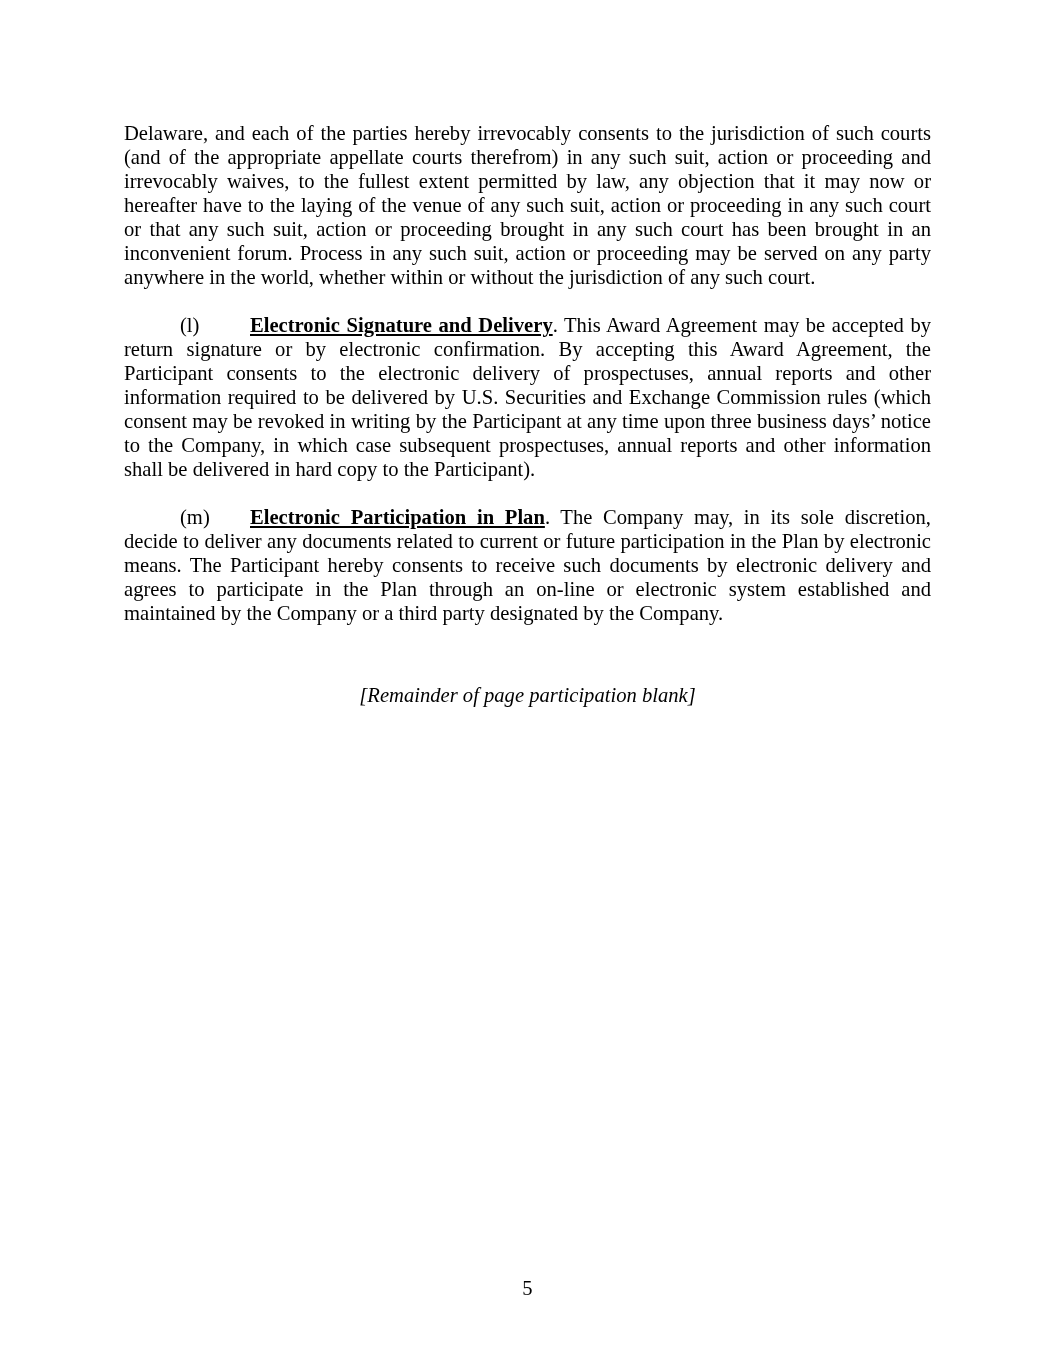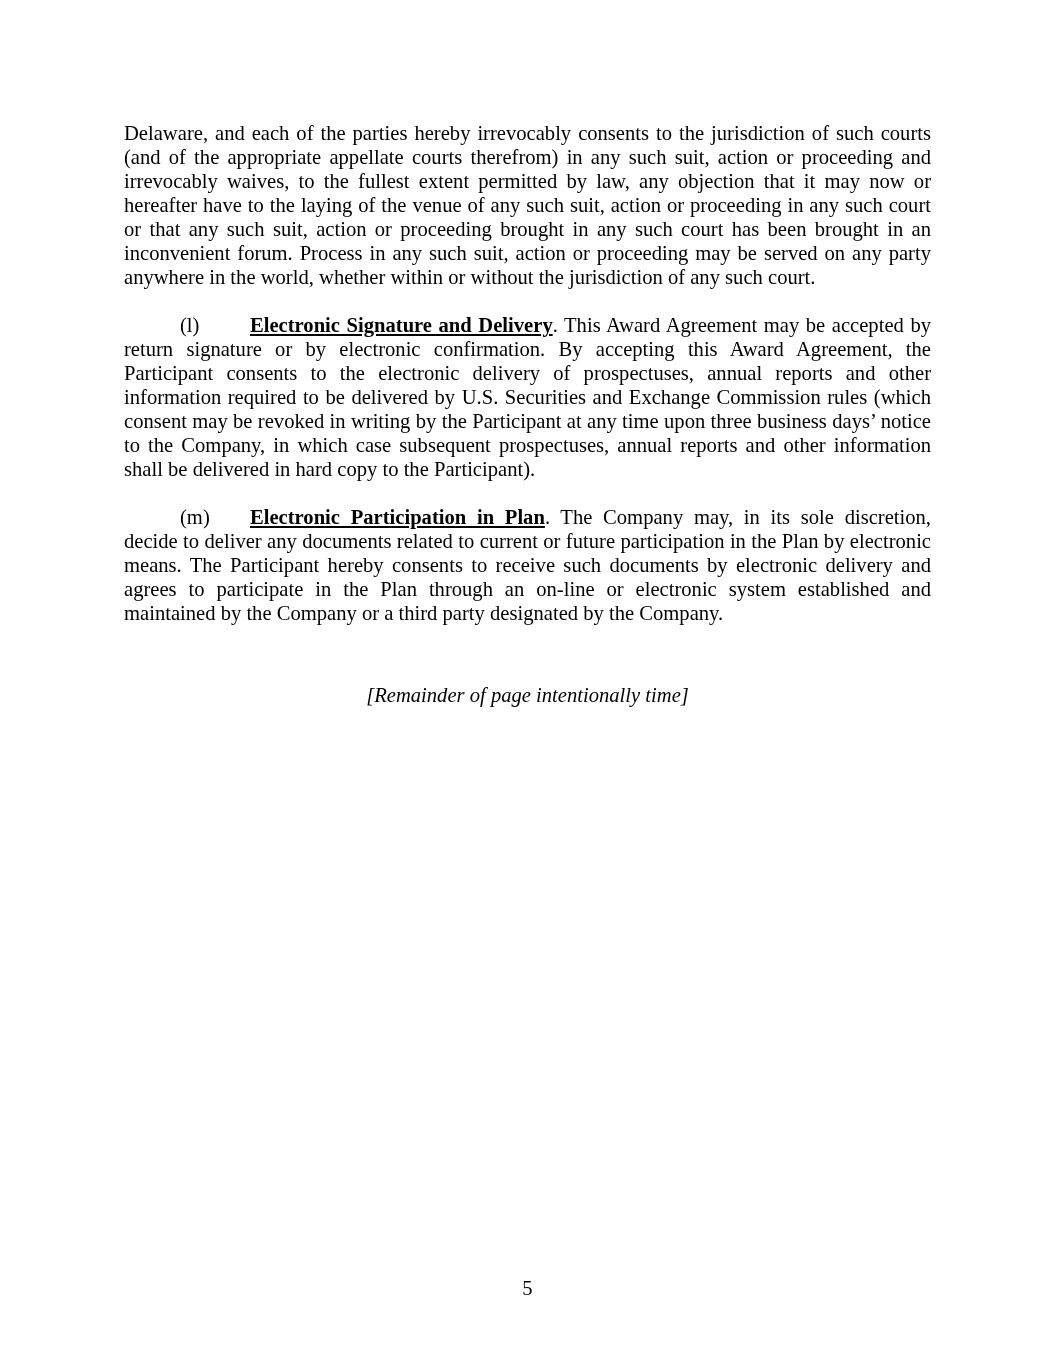"[Remainder of page intentionally time]" p.remainder { text: intentionally time -> participation blank }
